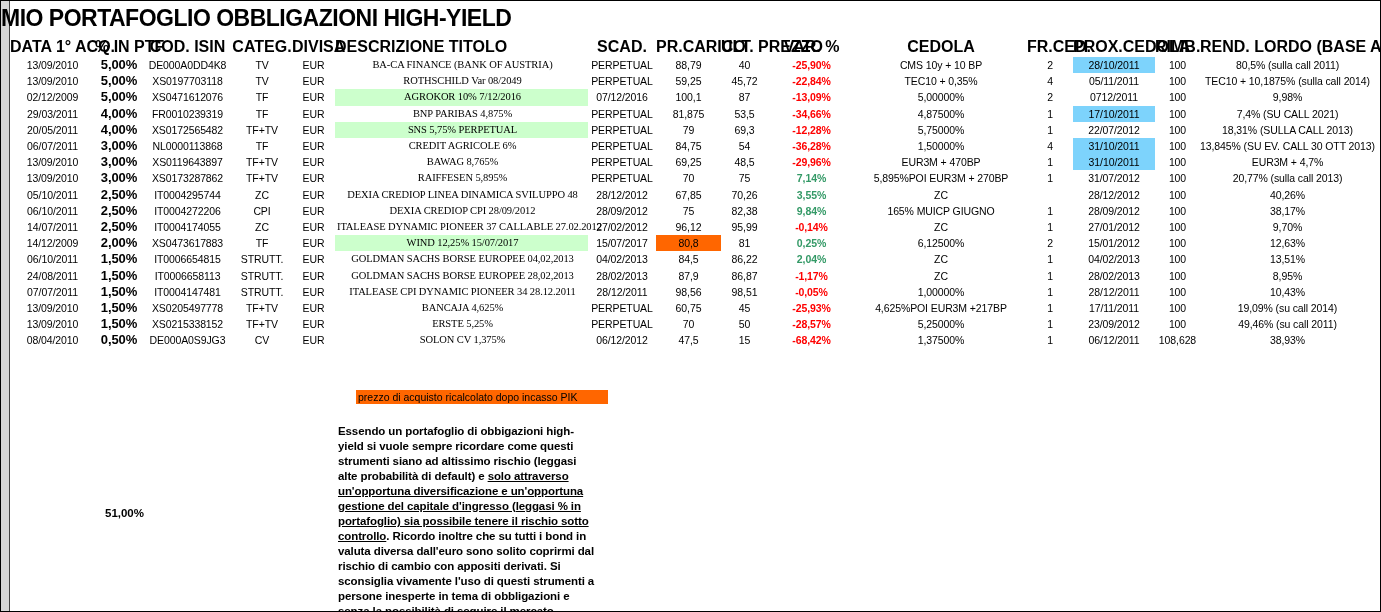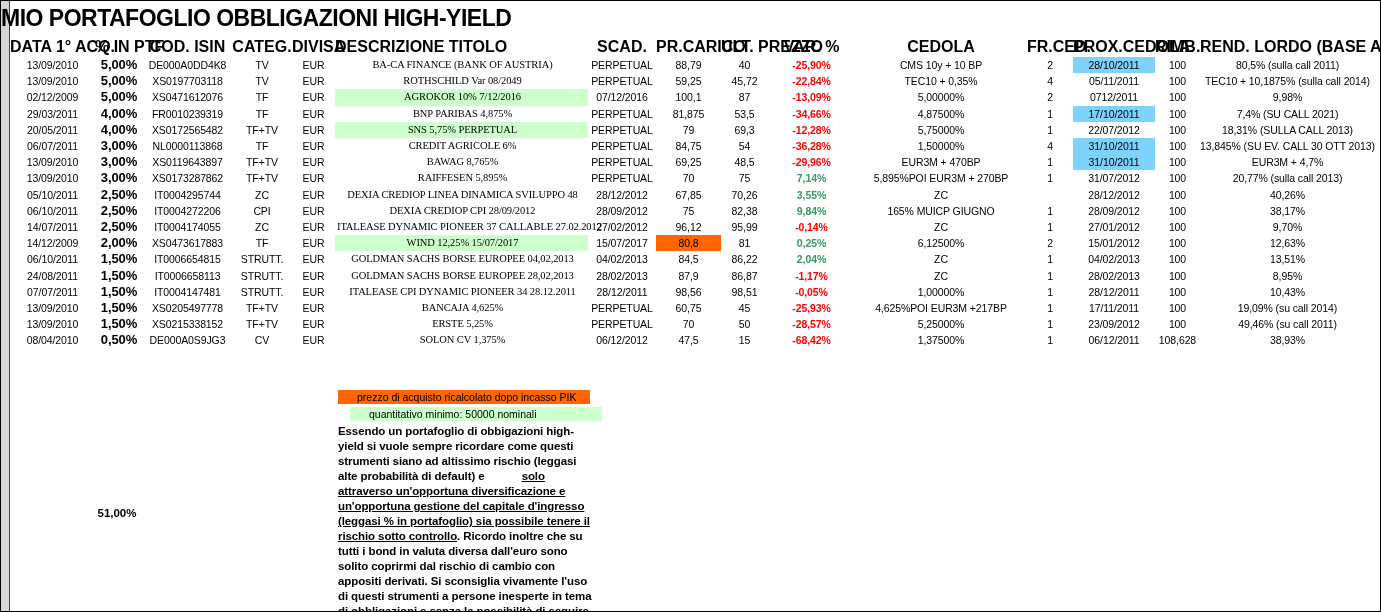"prezzo di acquisto ricalcolato dopo" .legend-box { left: 337px -> 355px; padding-left: 19px -> 2px }
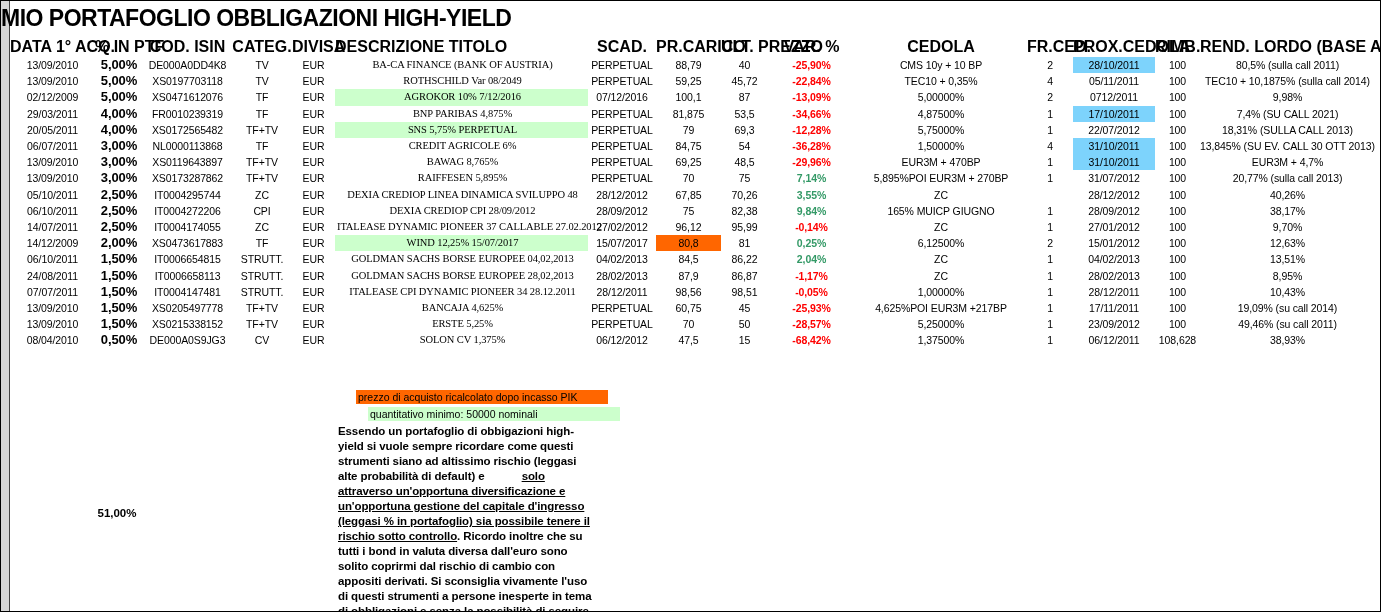"quantitativo minimo: 50000 nominali" div.legend-box { html: <div>quantitativo minimo: 50000 nominali</div> -> none }
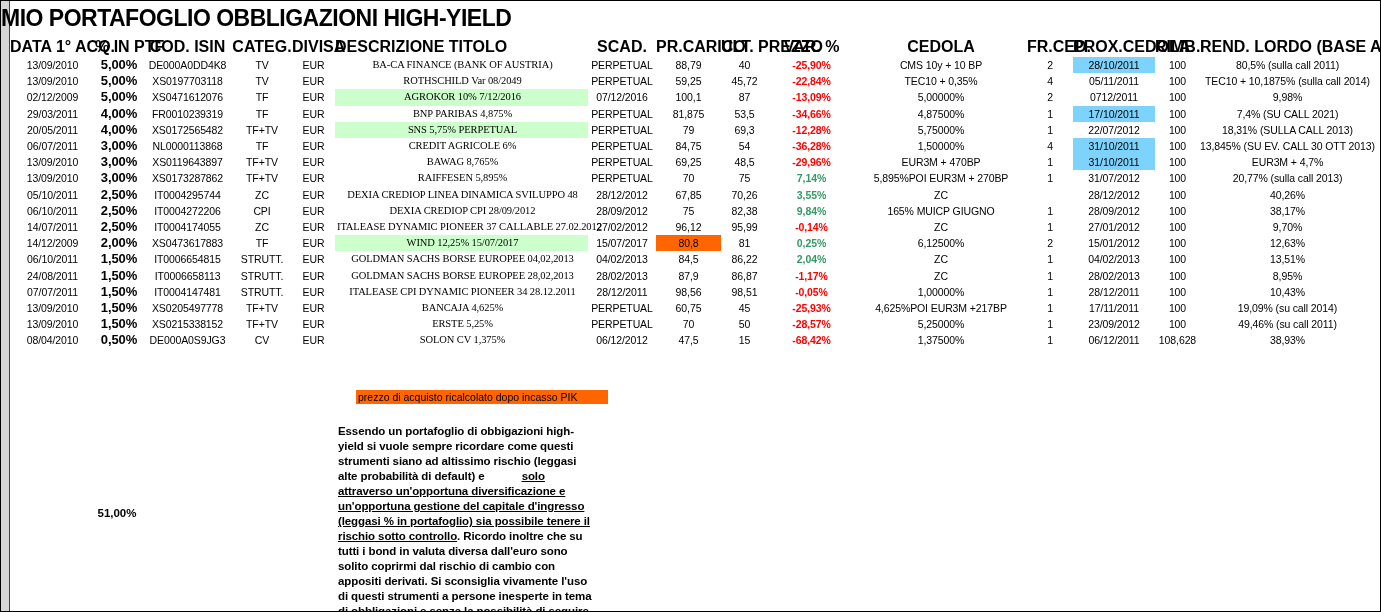"solo attraverso un'opportuna" .note .ul { margin-left: 34px -> none }
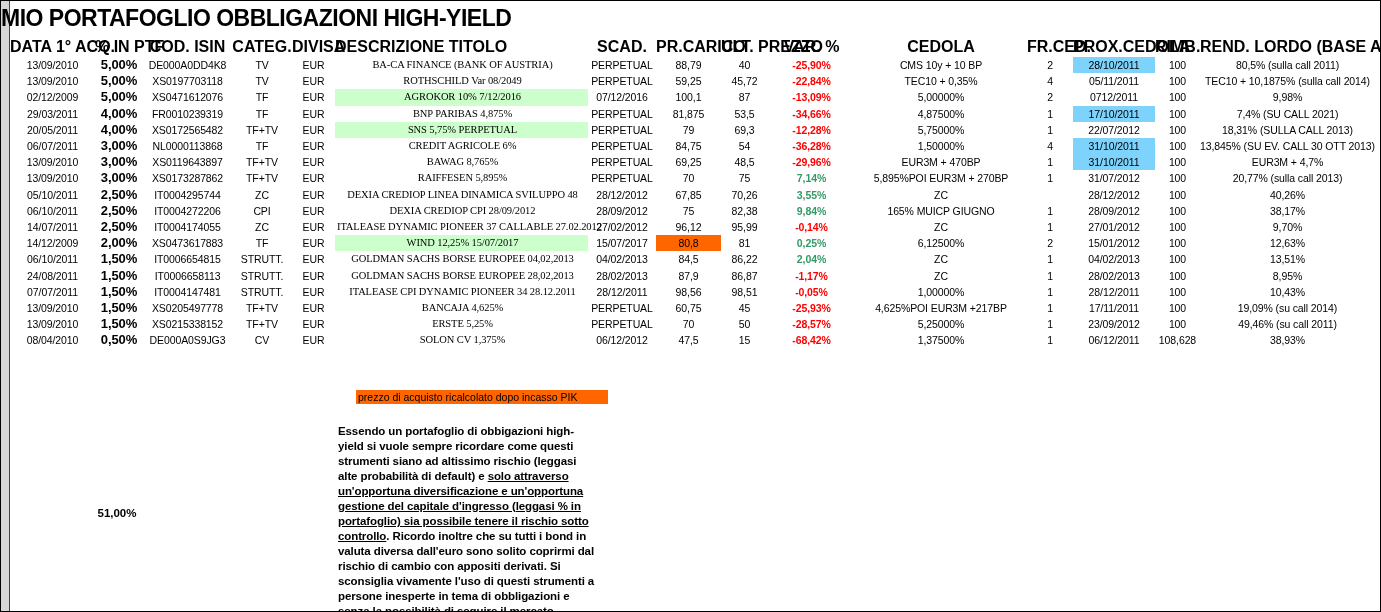"51,00%" .pct-total { text-align: center -> right }
